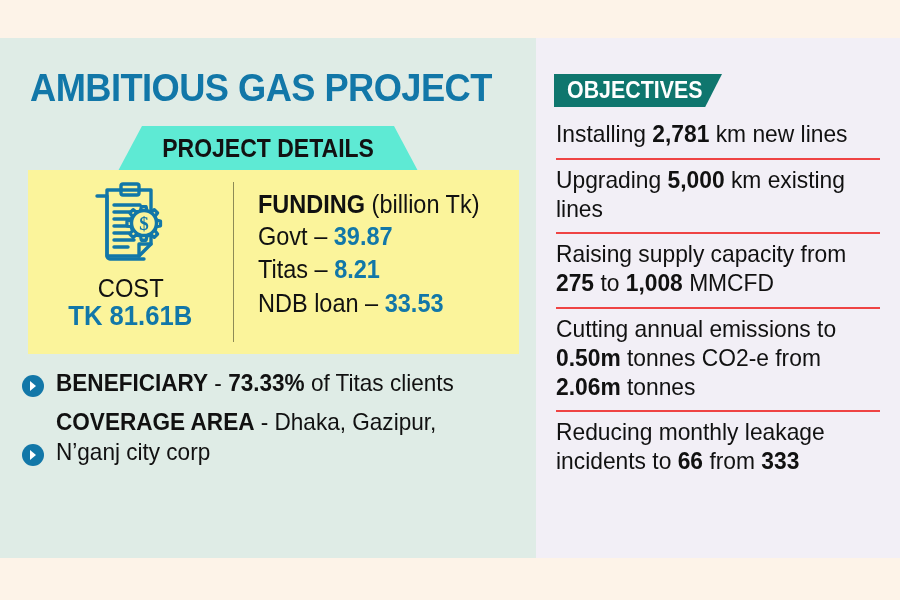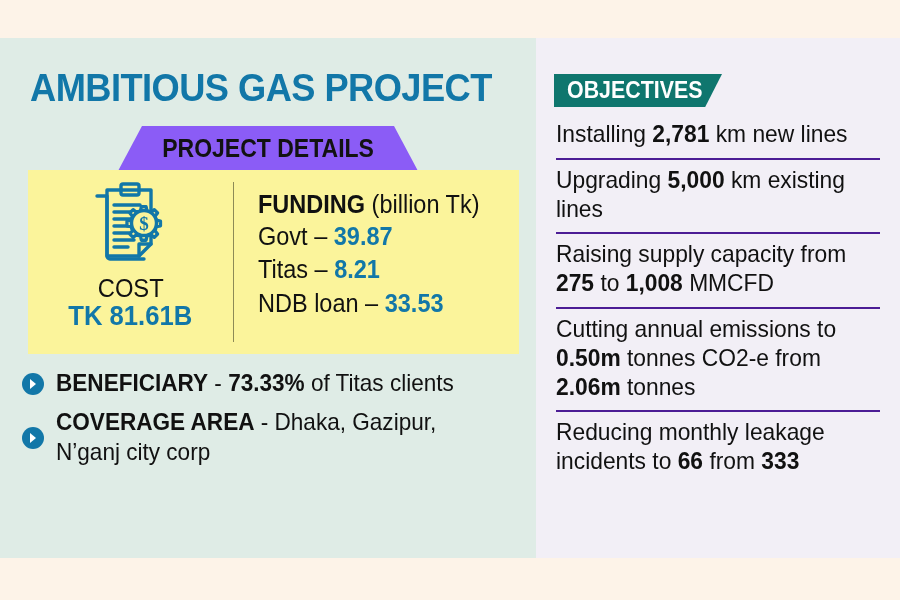"PROJECT DETAILS" .details-banner { background: #8b5cf6 -> #5eead4 }
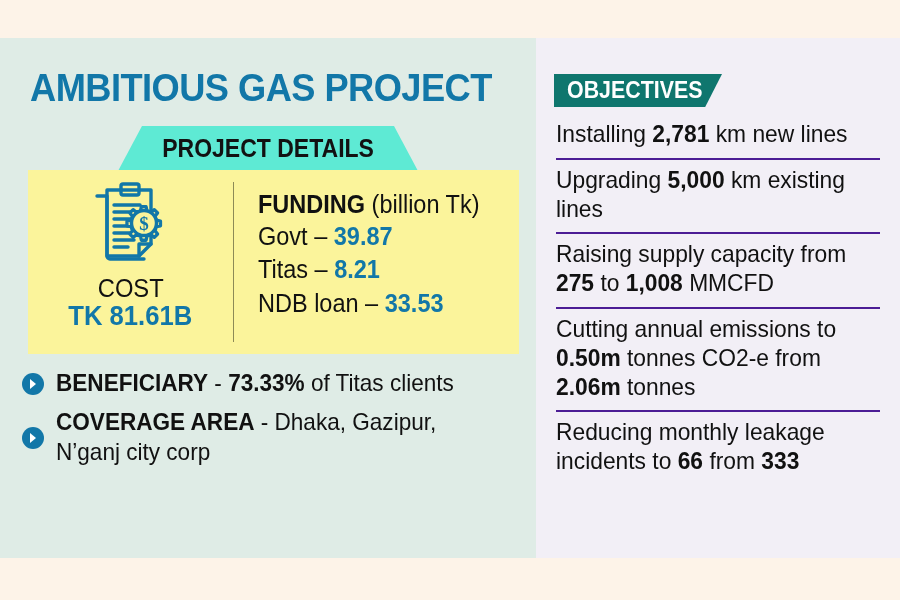"Upgrading 5,000 km existing lines" .obj-item + .obj-item { border-top: 2px solid #4c1d95 -> 2px solid #ef4444 }
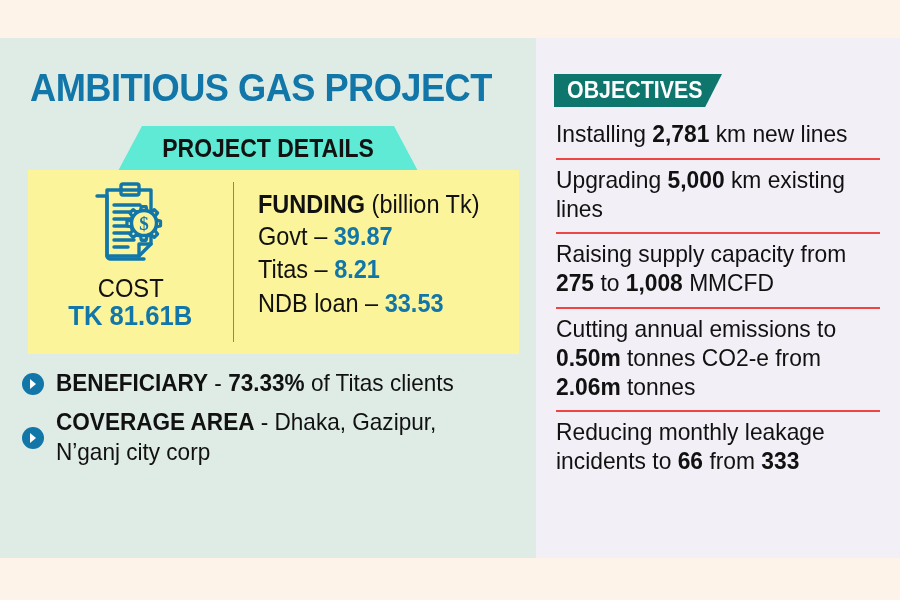"BENEFICIARY - 73.33% of Titas" .bullet-item { align-items: center -> flex-end }
